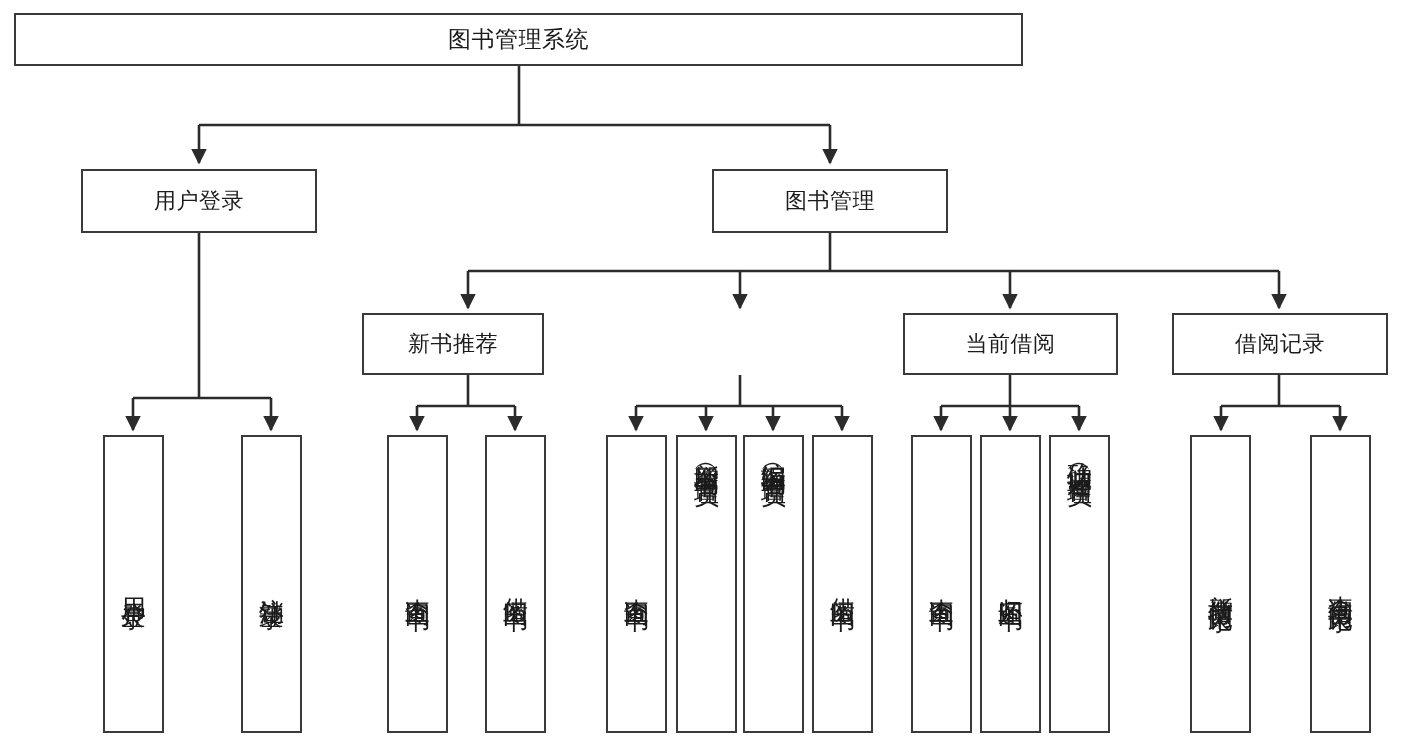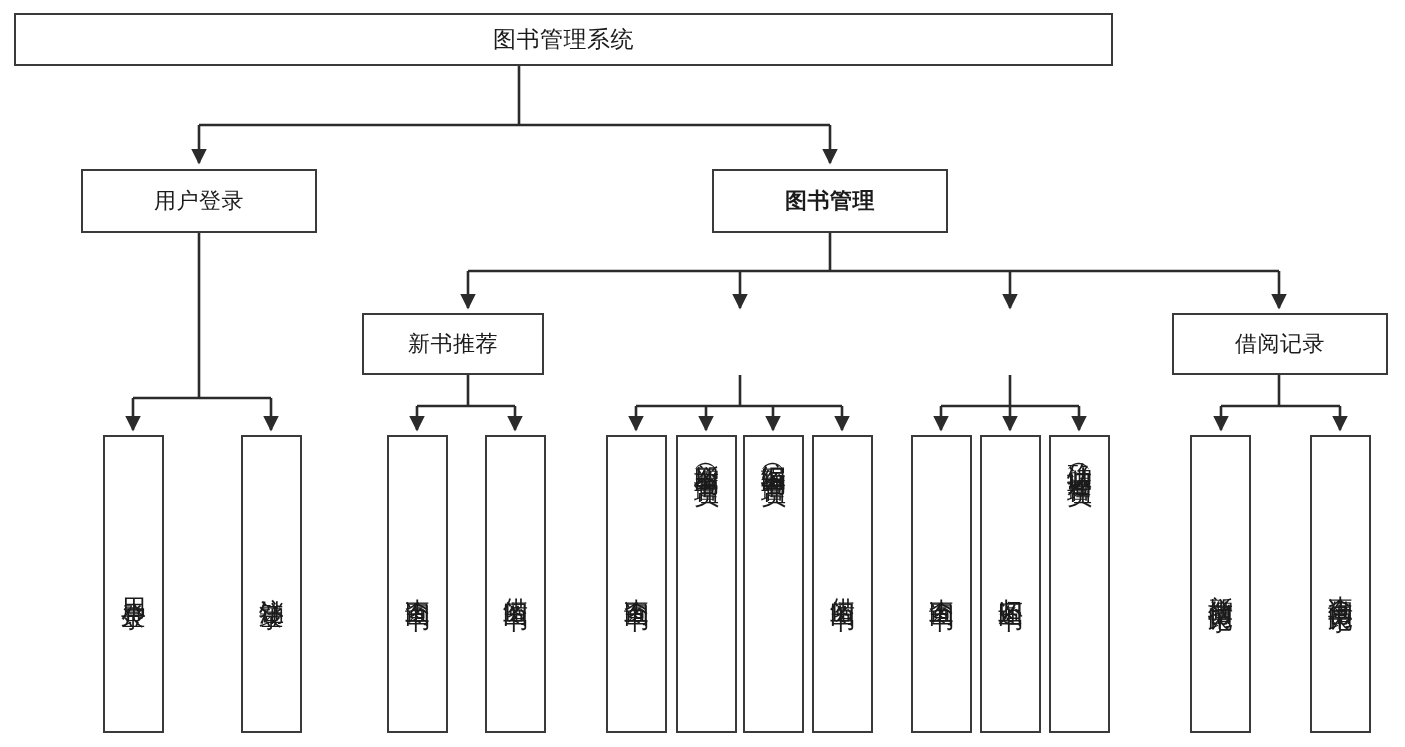"图书管理系统" div.node { width: 1099px -> 1009px }
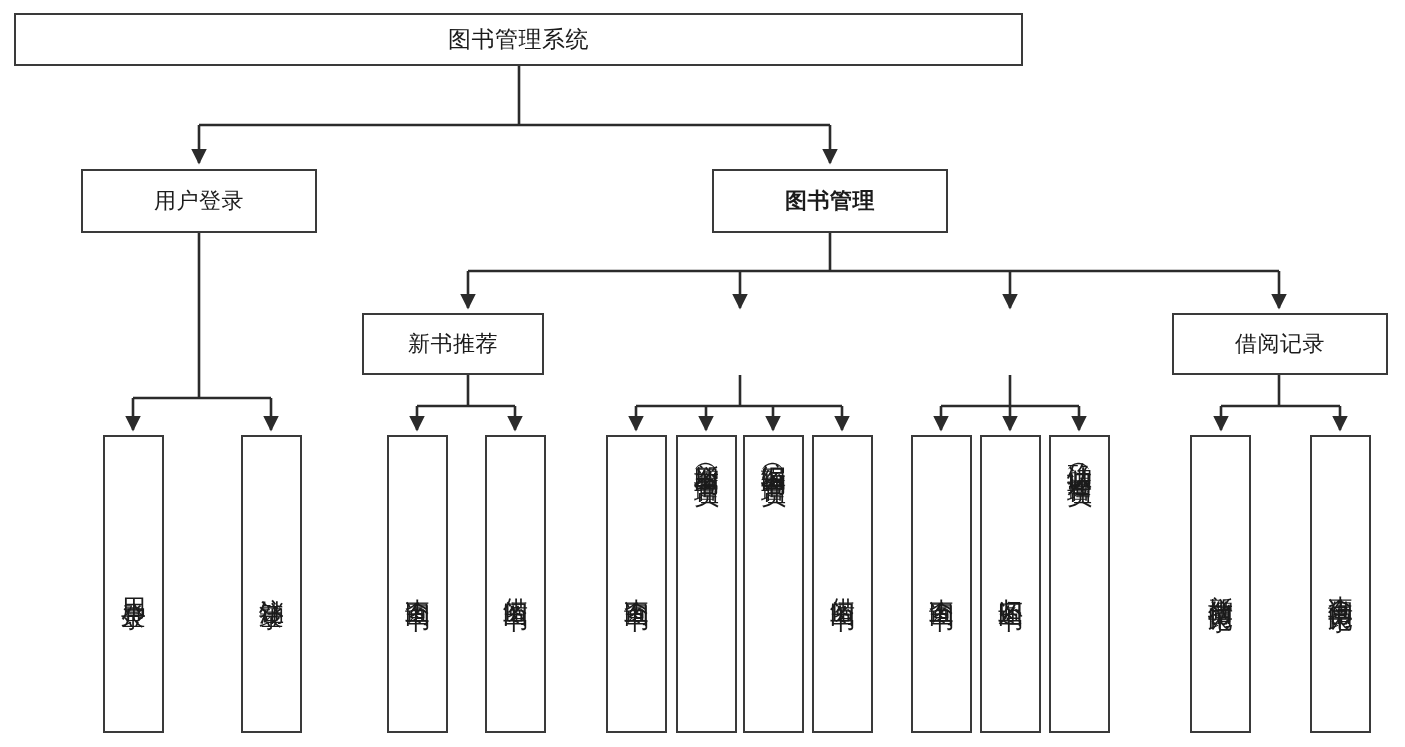"图书管理" div.node { font-weight: bold -> none }
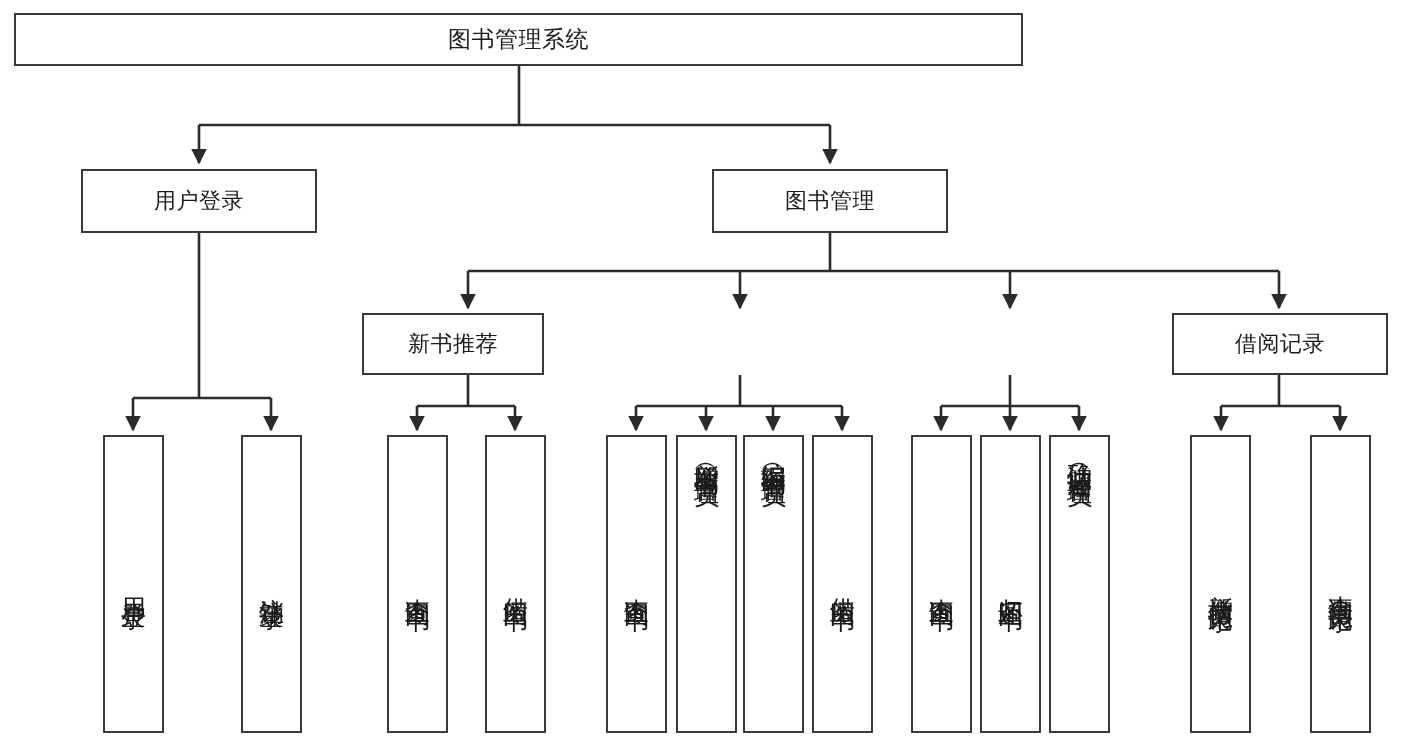"当前借阅" div.node { html: none -> <div> <span>当前借阅</span> </div> }
